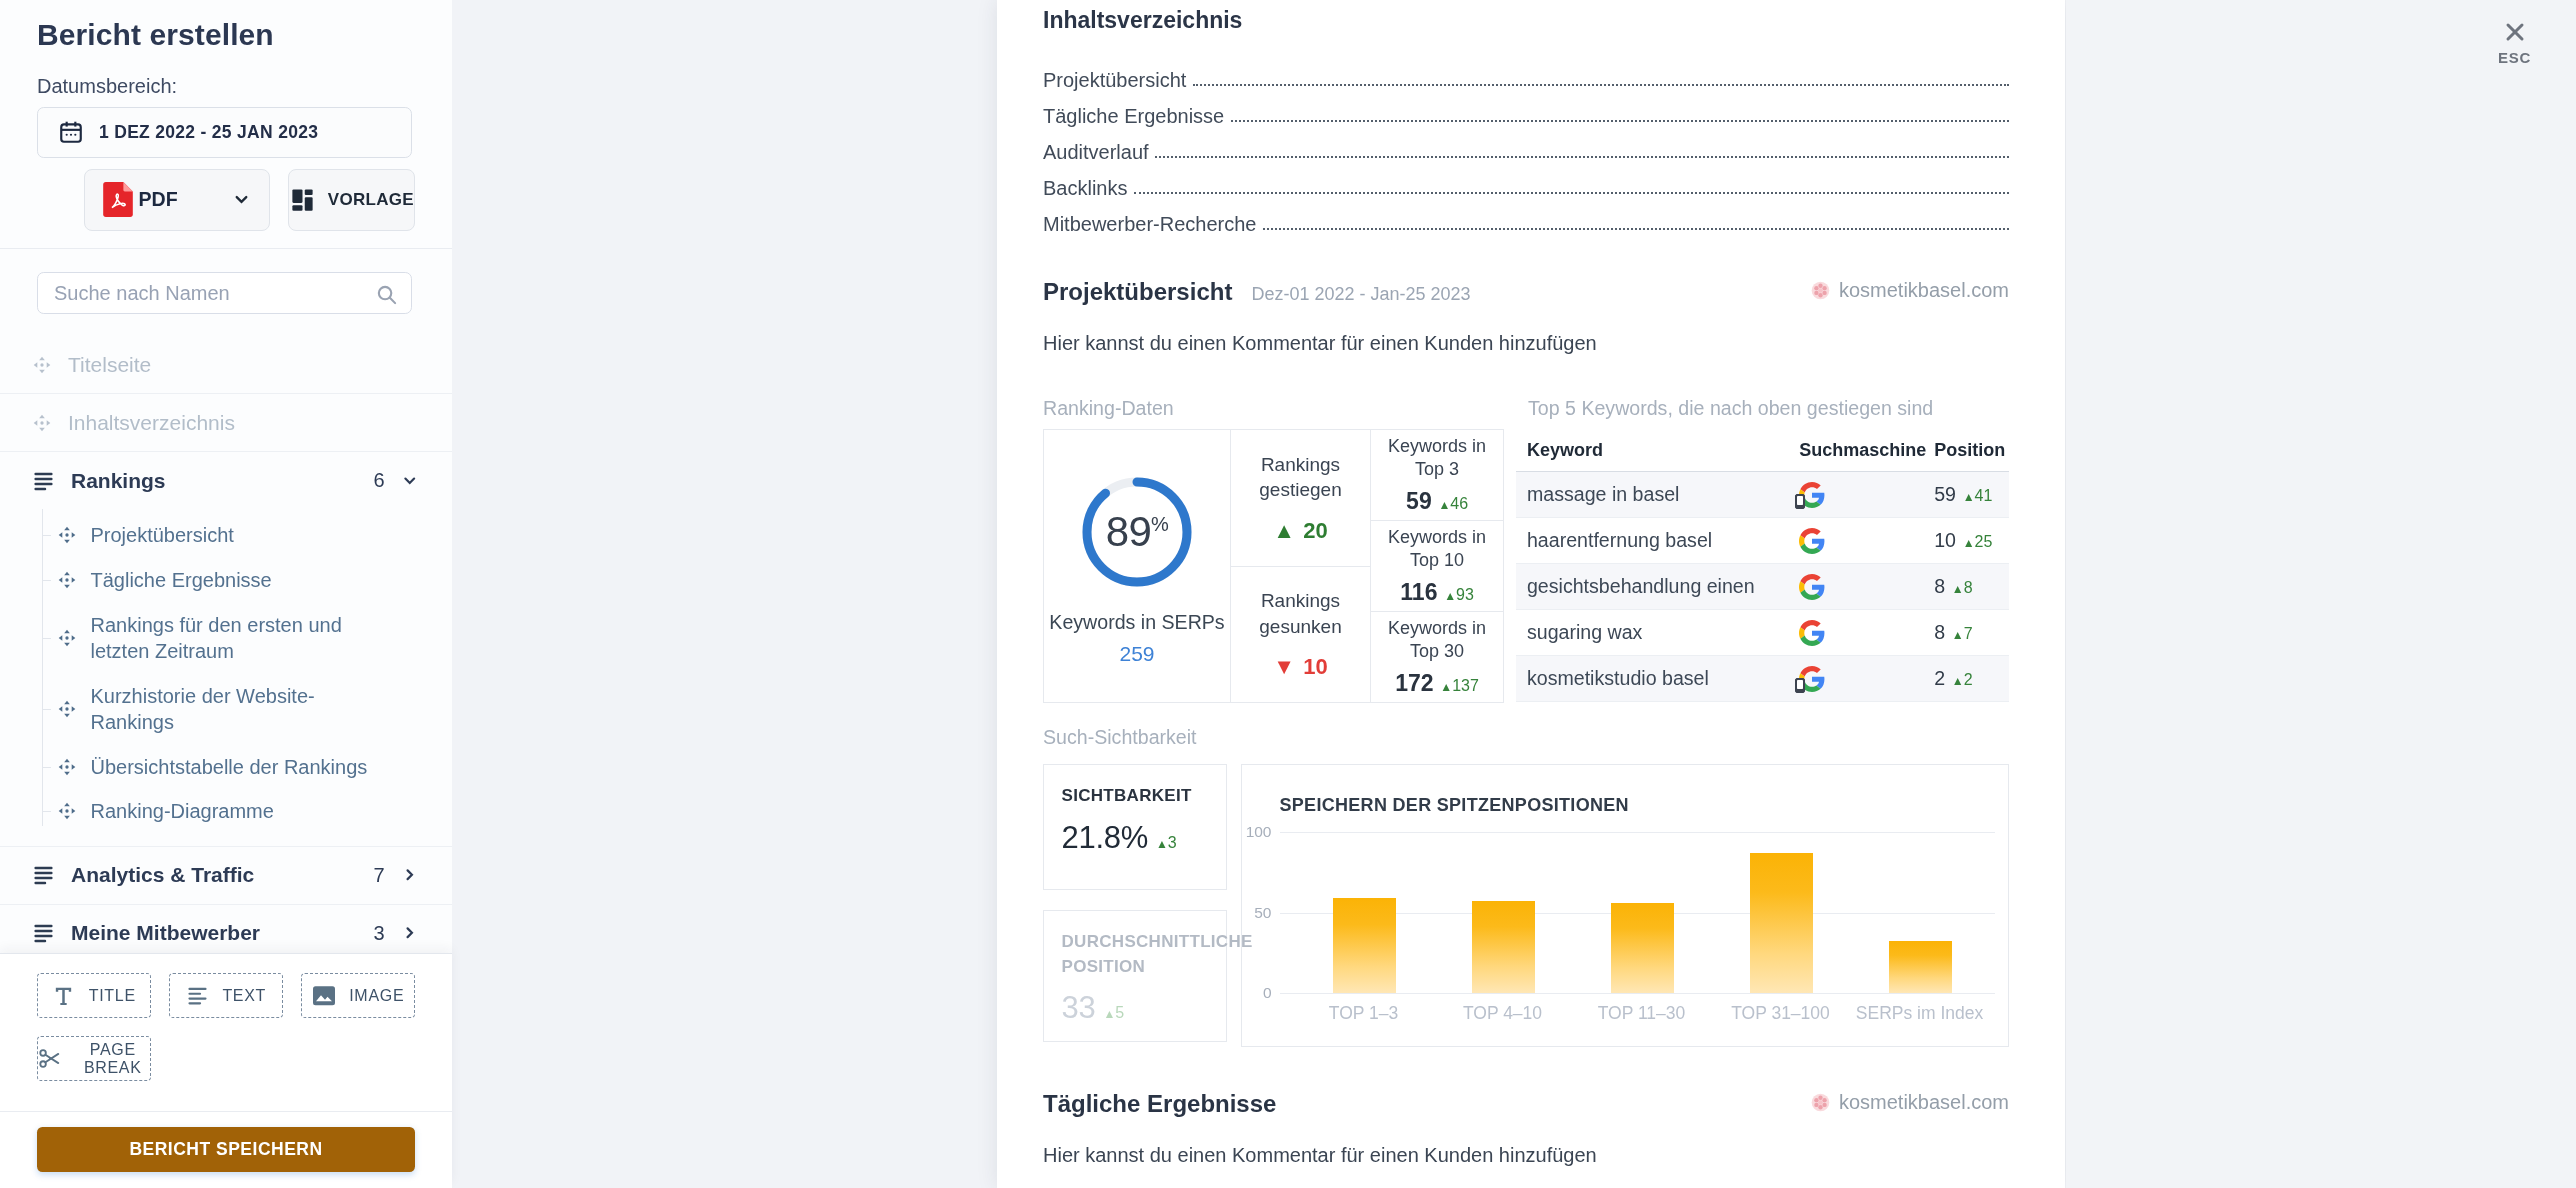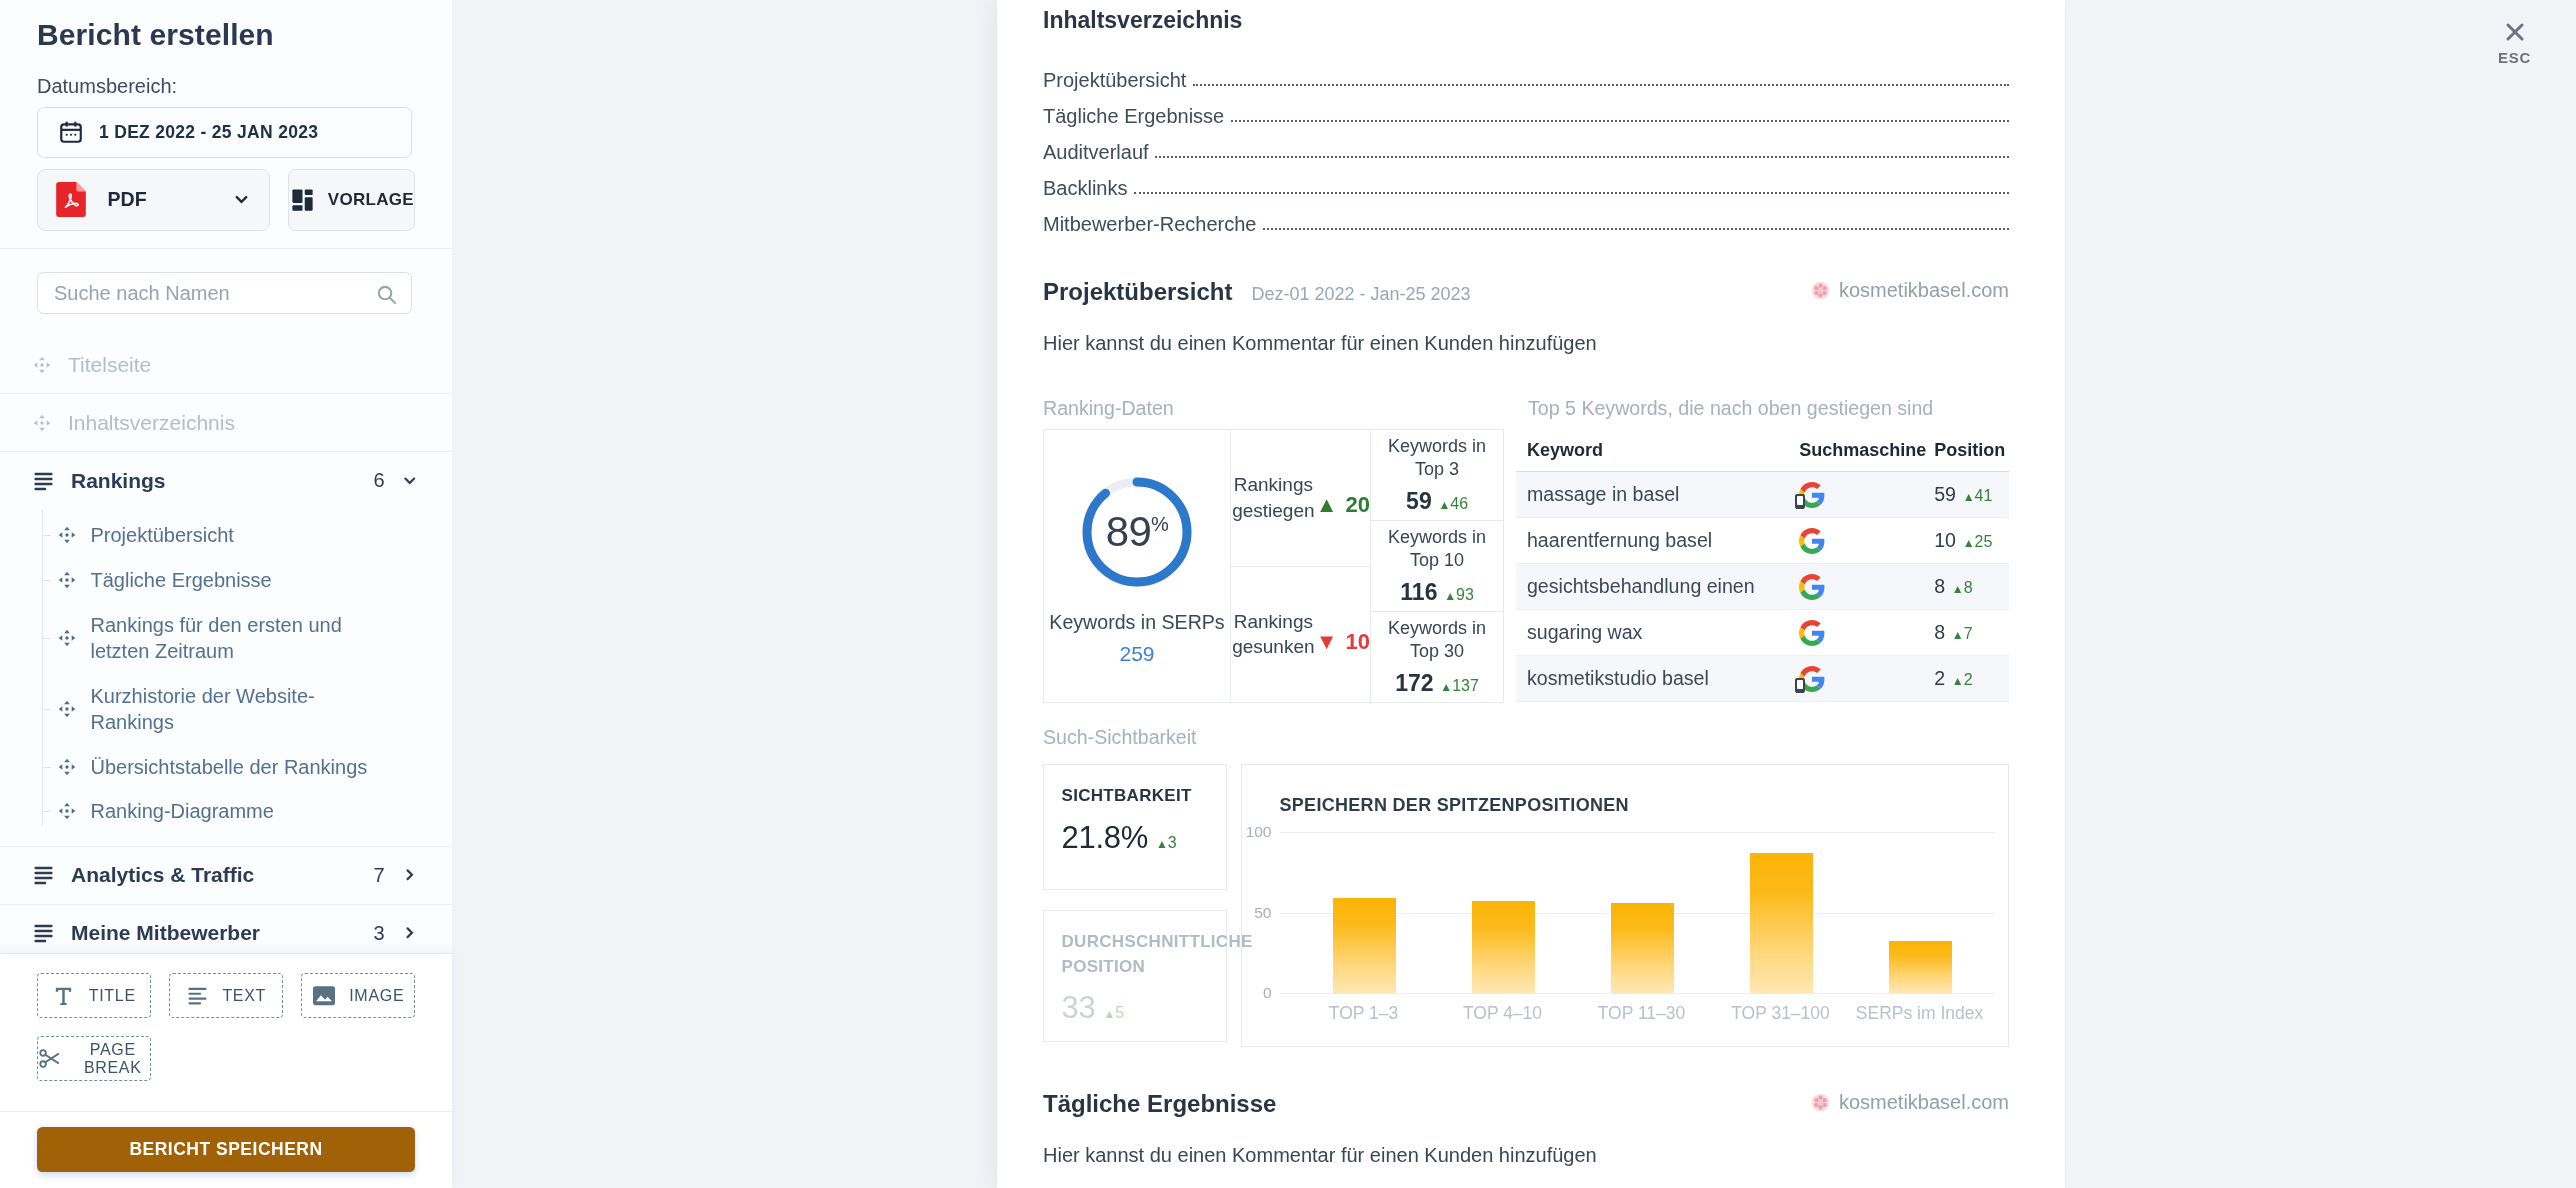"PDF" .fmt-btn { gap: 22px -> 6px; margin-left: none -> 47px }
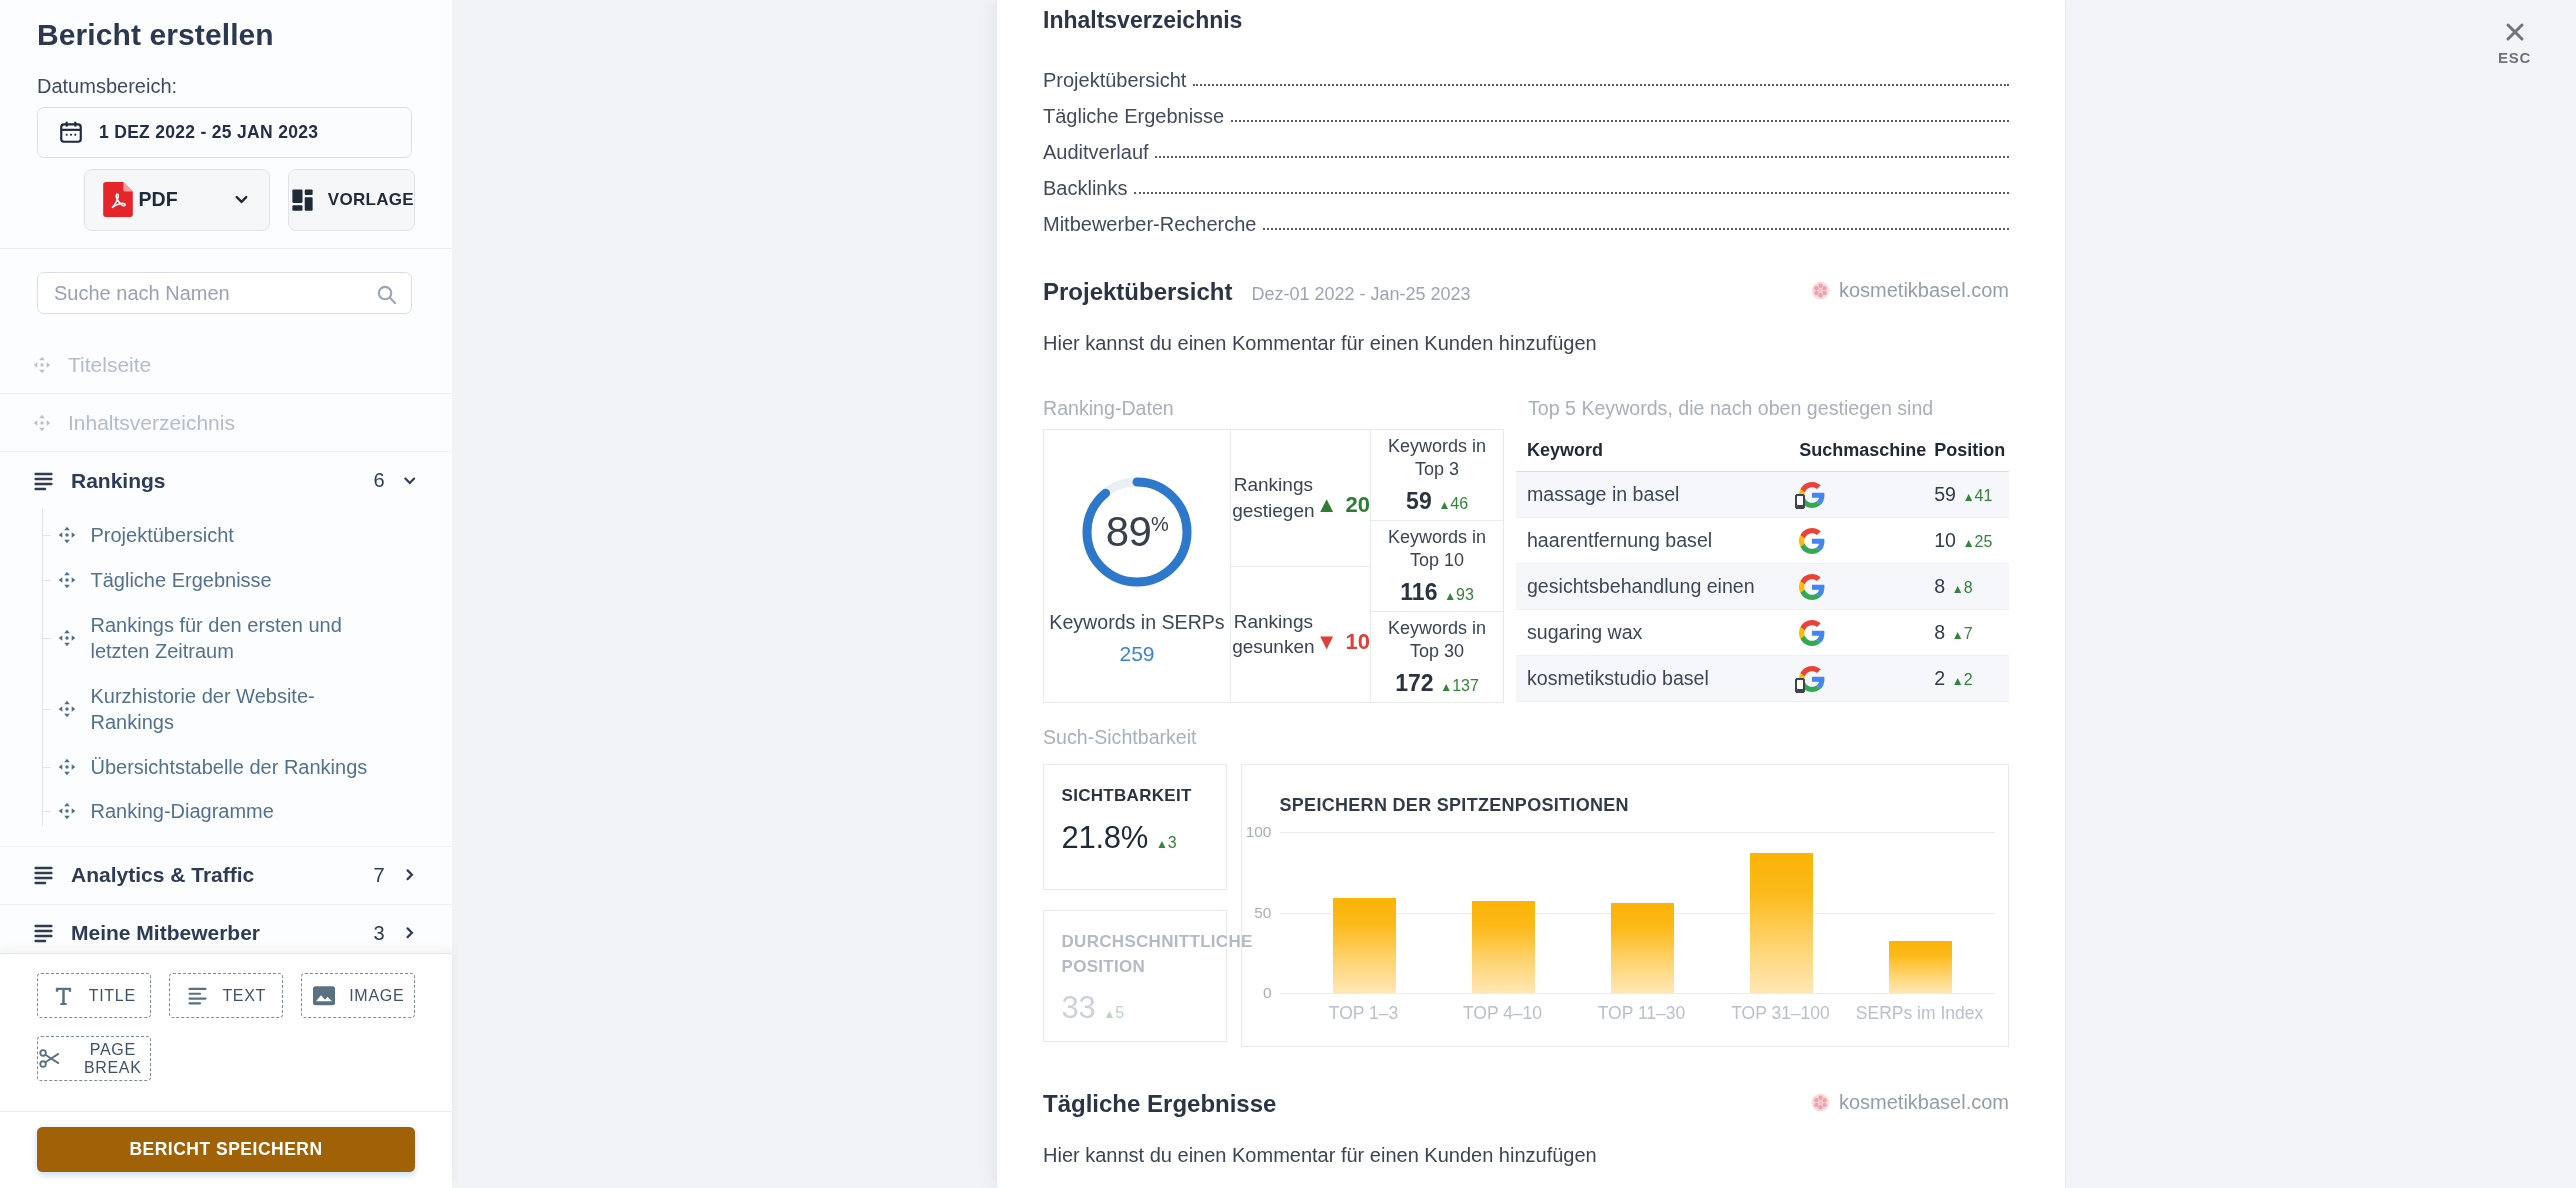"Rankings gestiegen" .updown-cell { flex-direction: row -> column }
